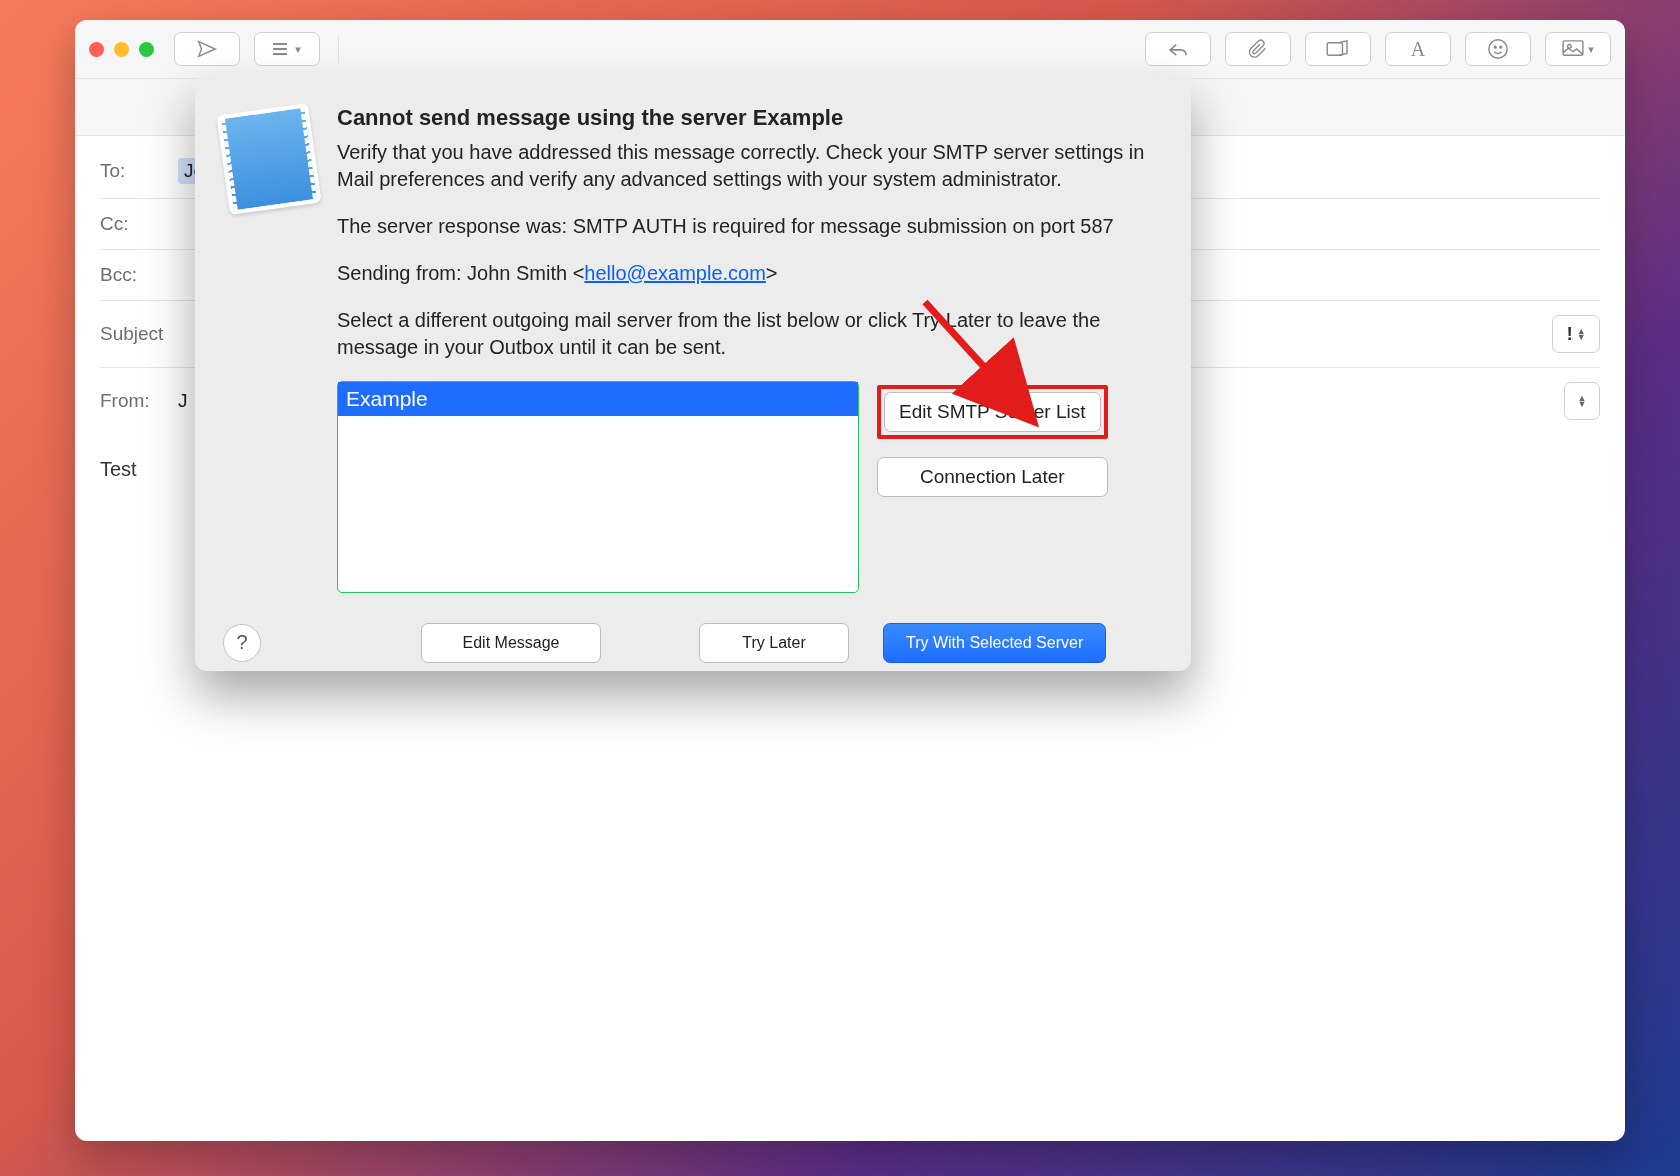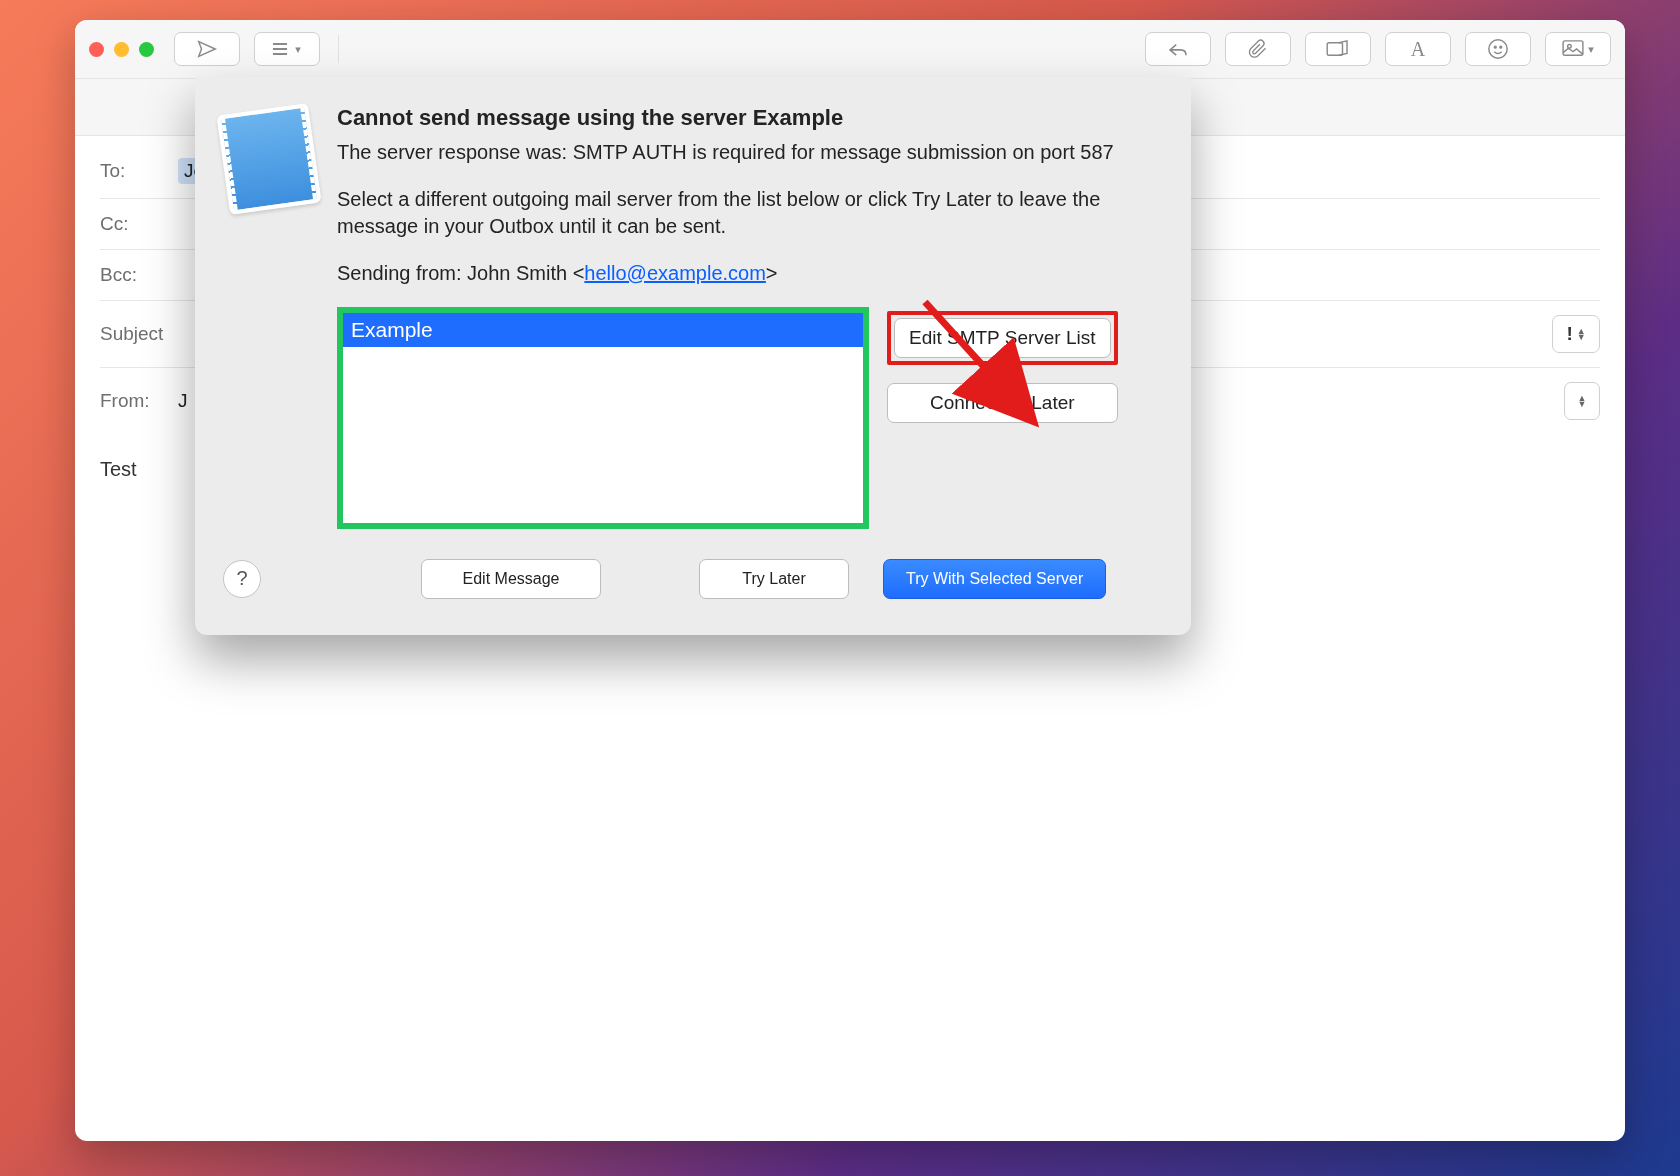"Cannot send message using the" .sheet { padding: 26px 28px 36px 28px -> 26px 28px 8px 28px }
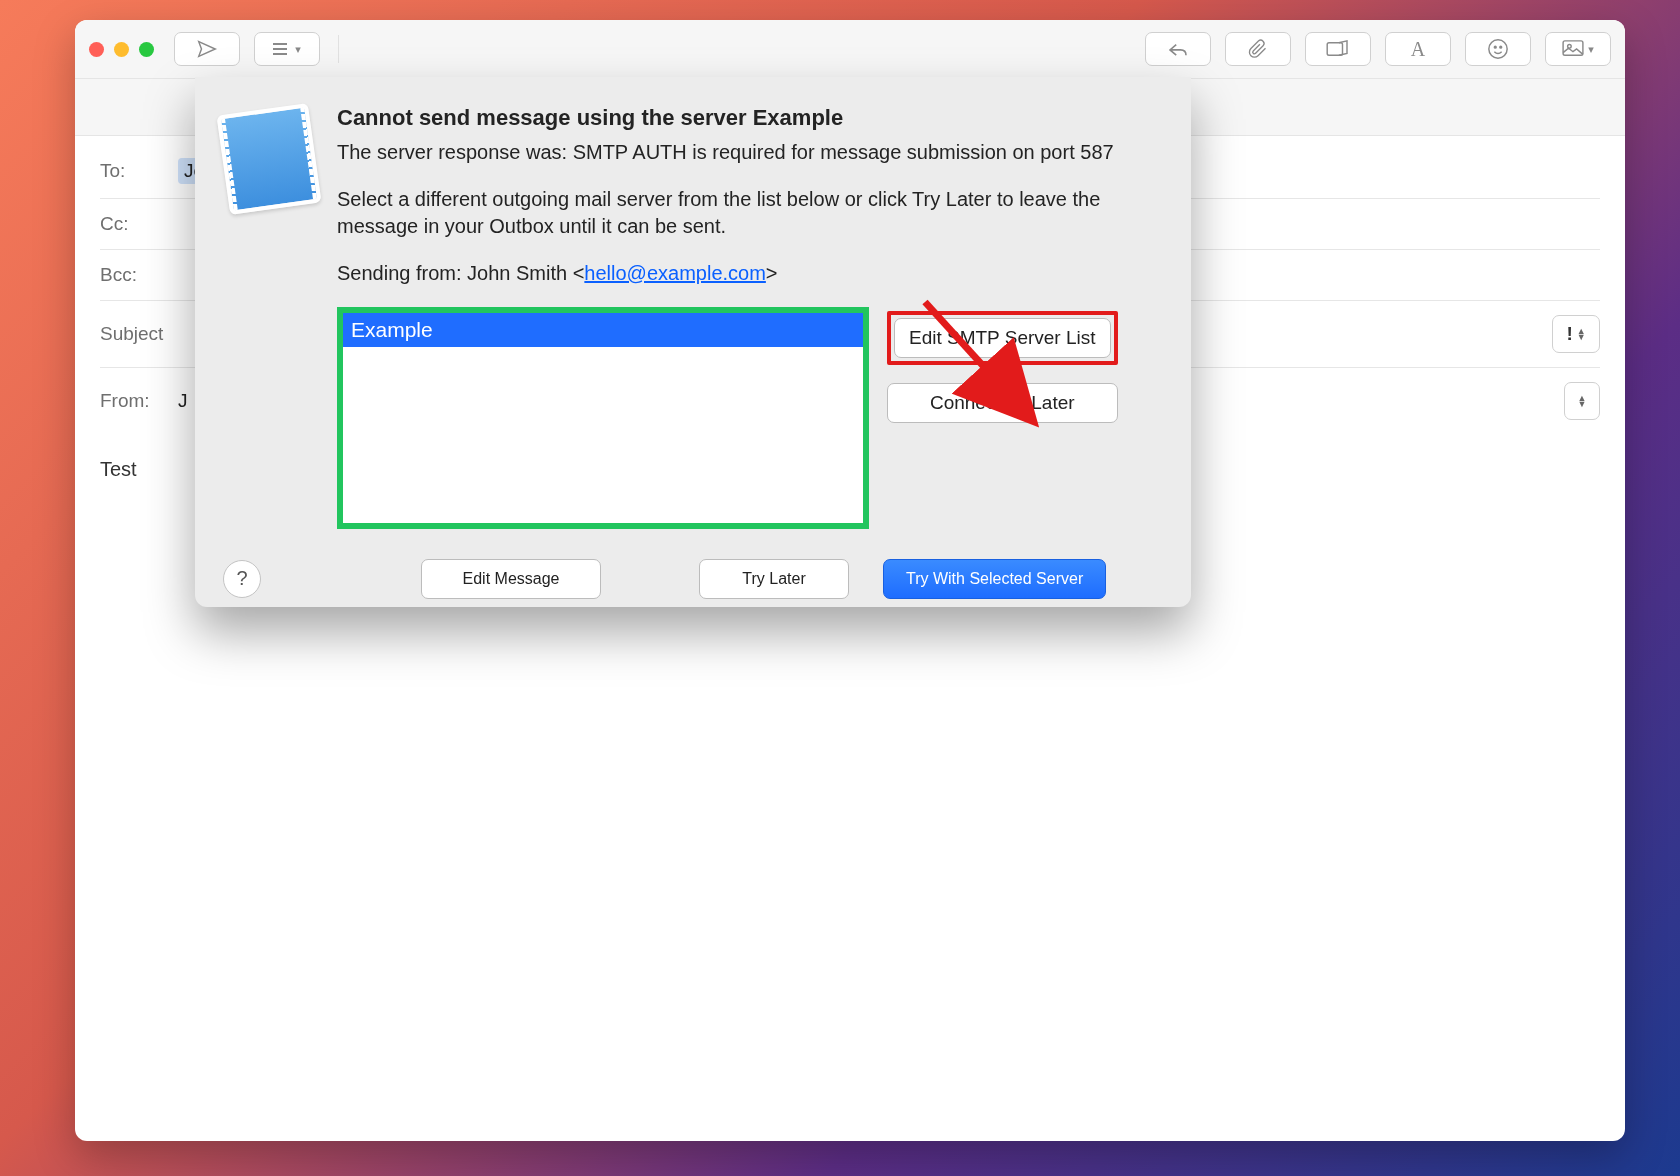"Verify that you have addressed" p { html: none -> <p>Verify that you have addressed this message correctly. Check your SMTP server settings in Mail preferences and verify any advanced settings with your system administrator.</p> }
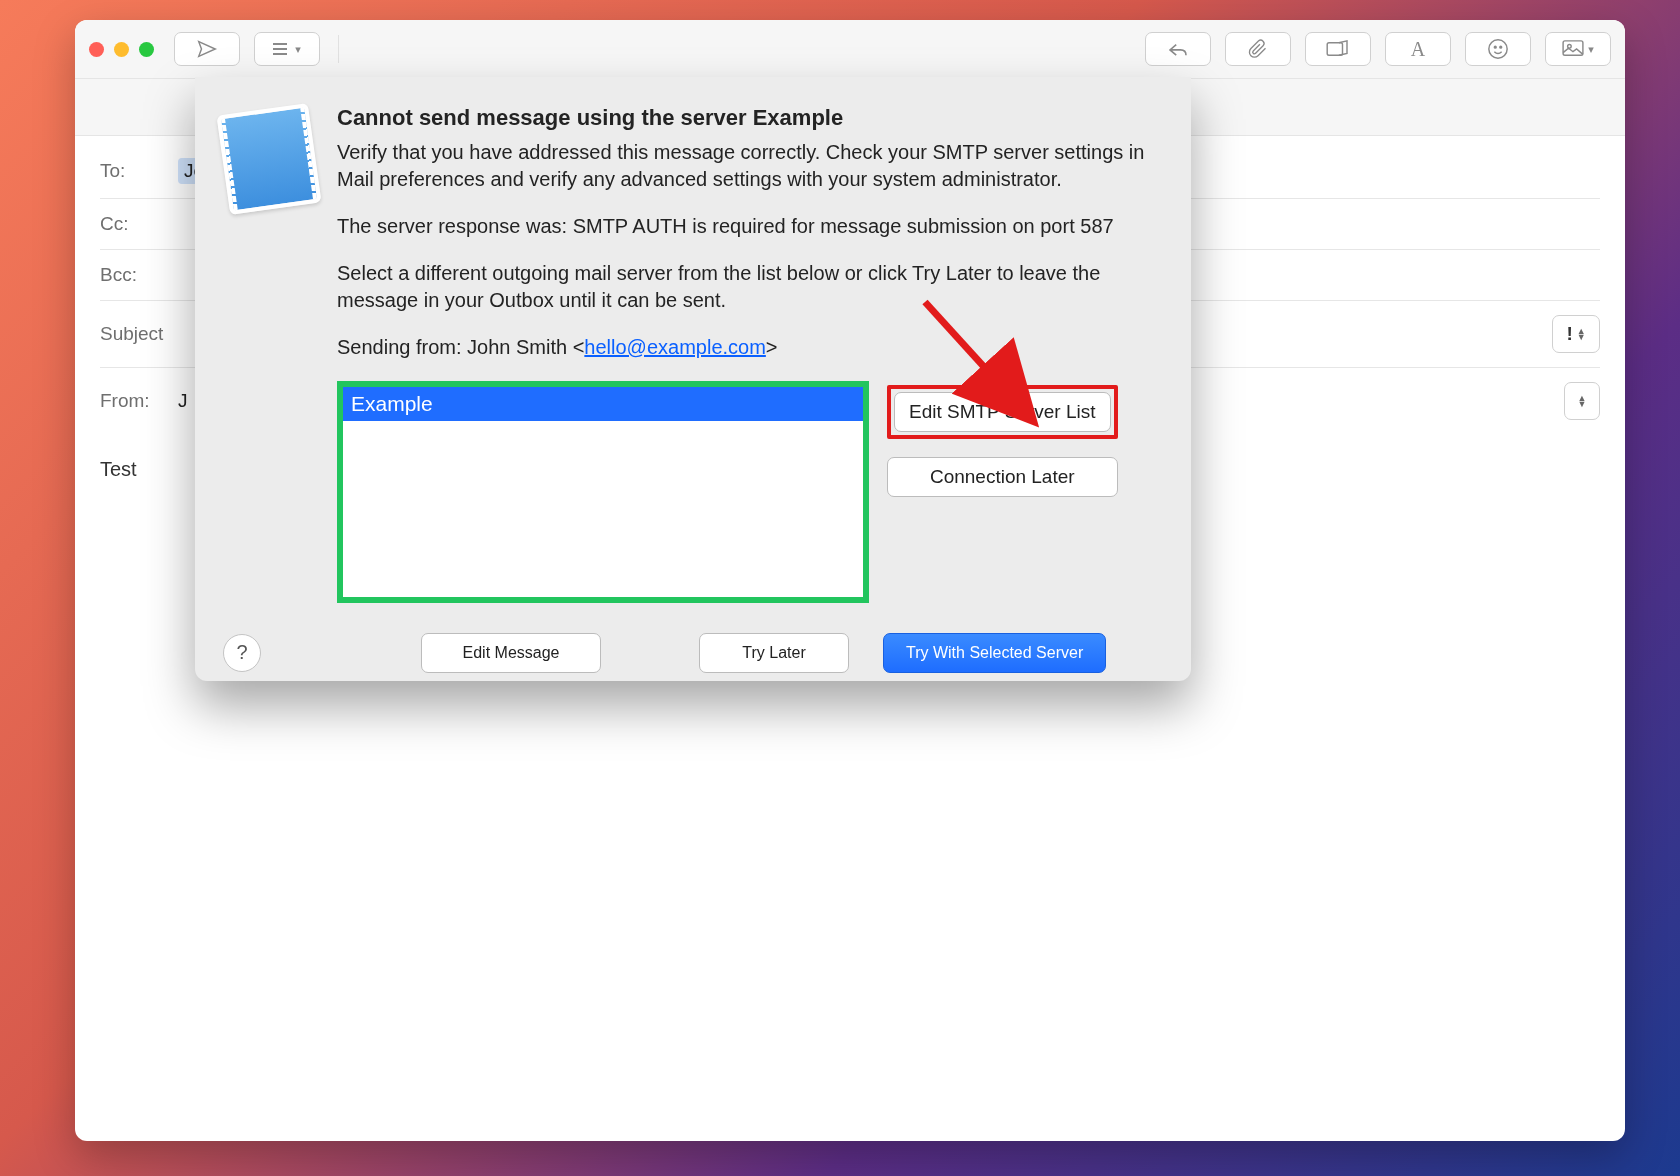"Select a different outgoing mail" p { order: before "Sending from: John Smith" -> after "Sending from: John Smith" }
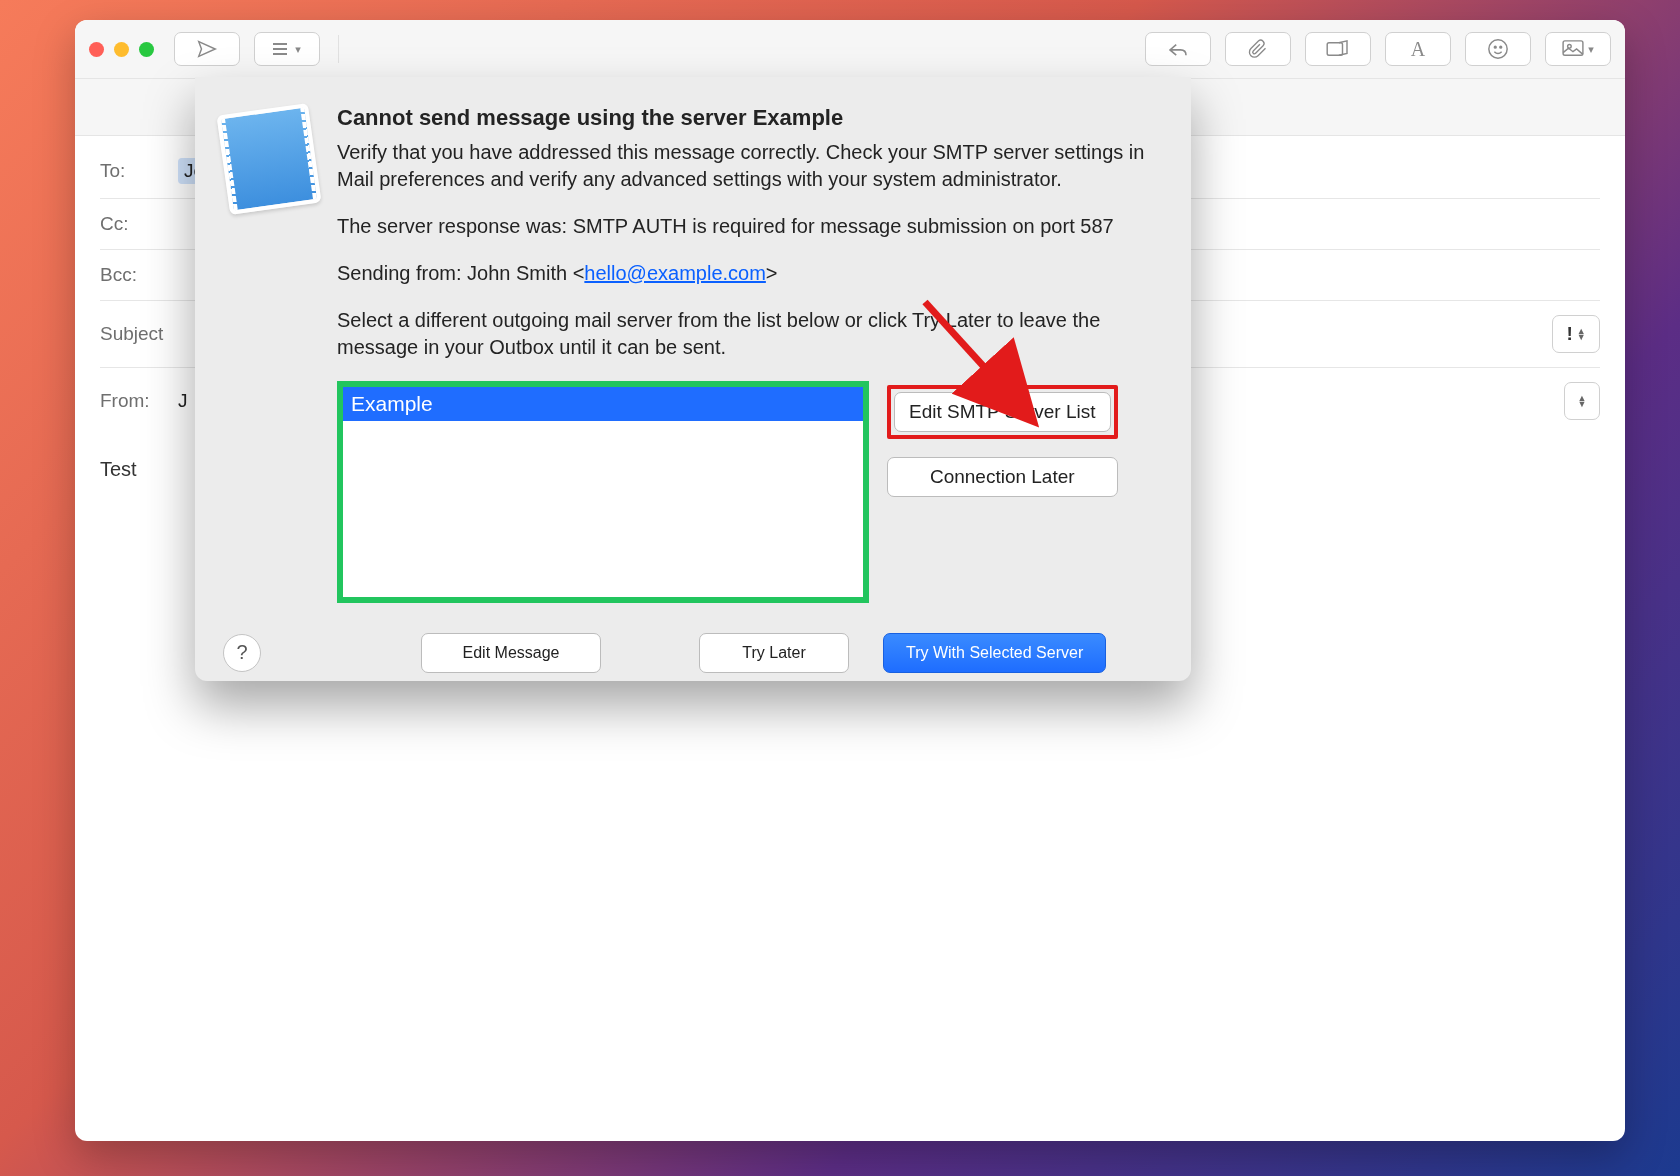"Example" .serverlist { border: 6px solid #22c55e -> 1px solid #22c55e; border-radius: 0 -> 5px }
